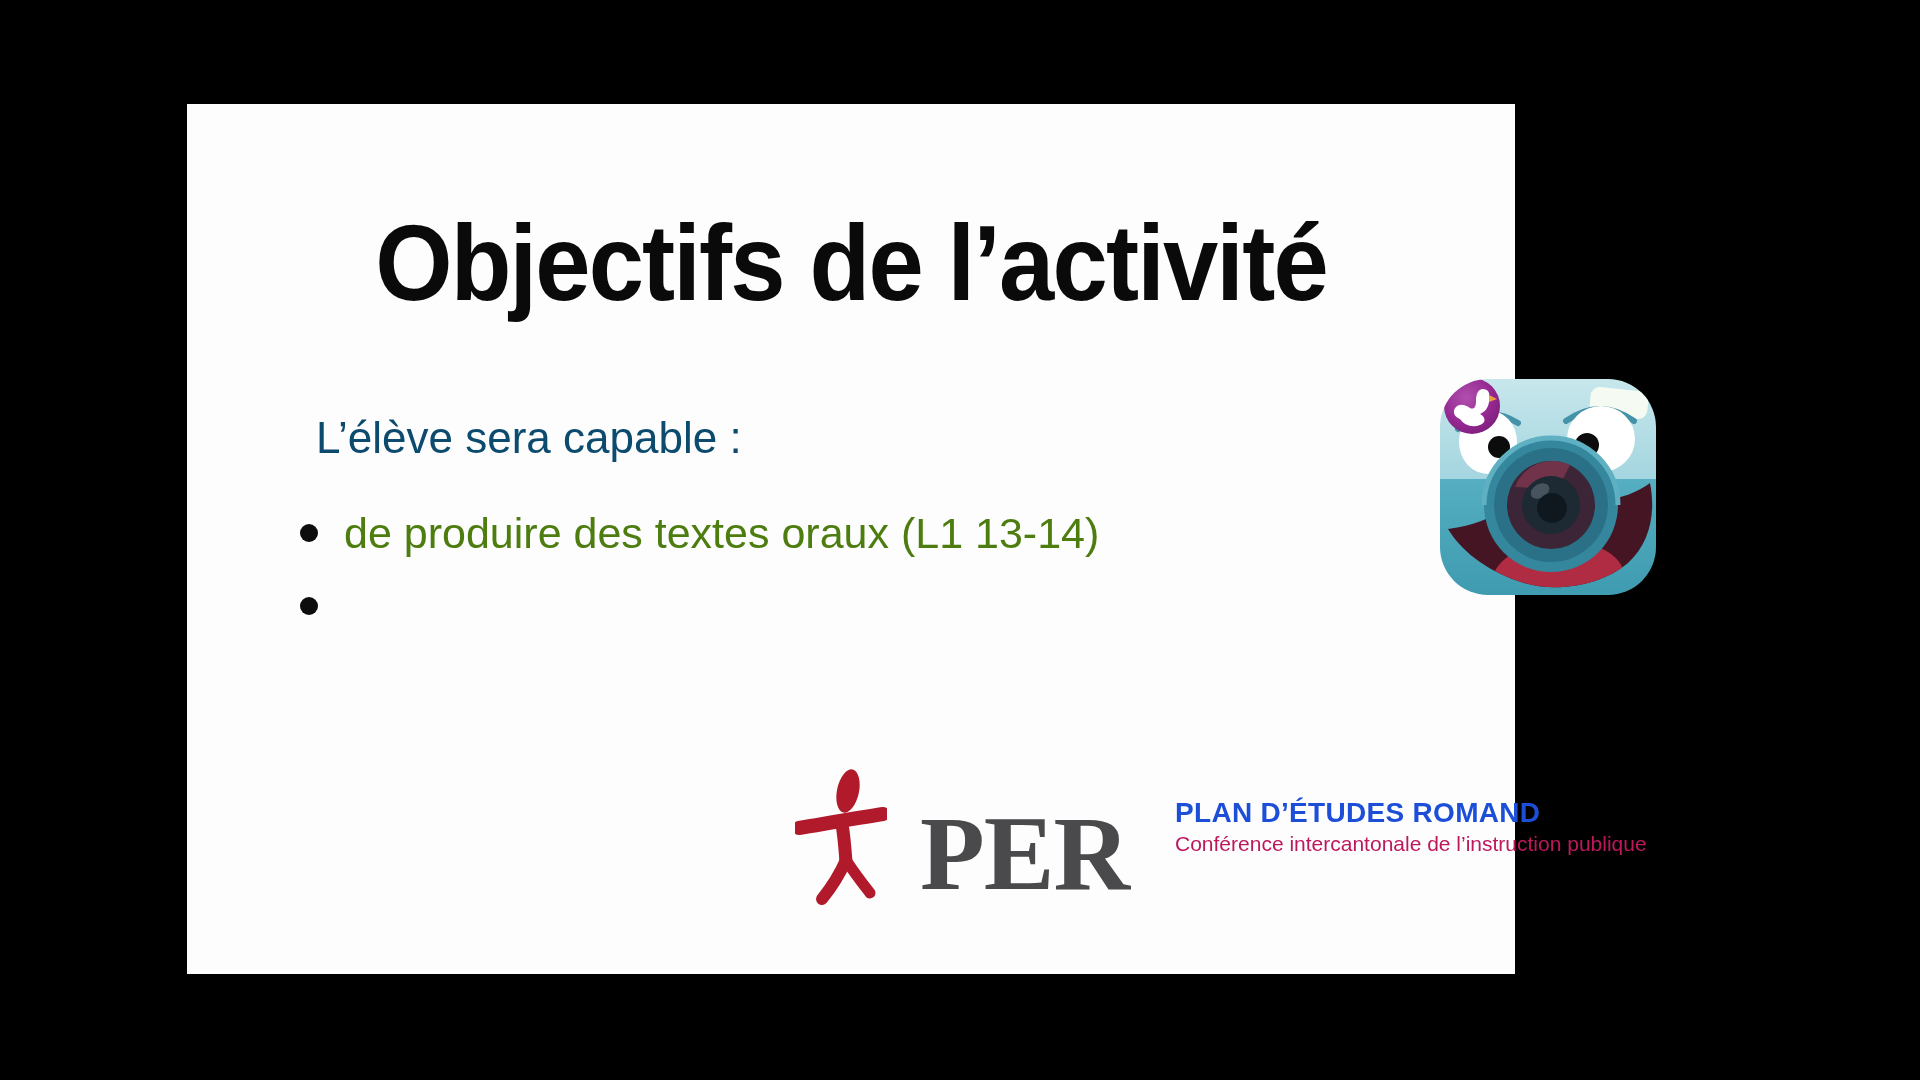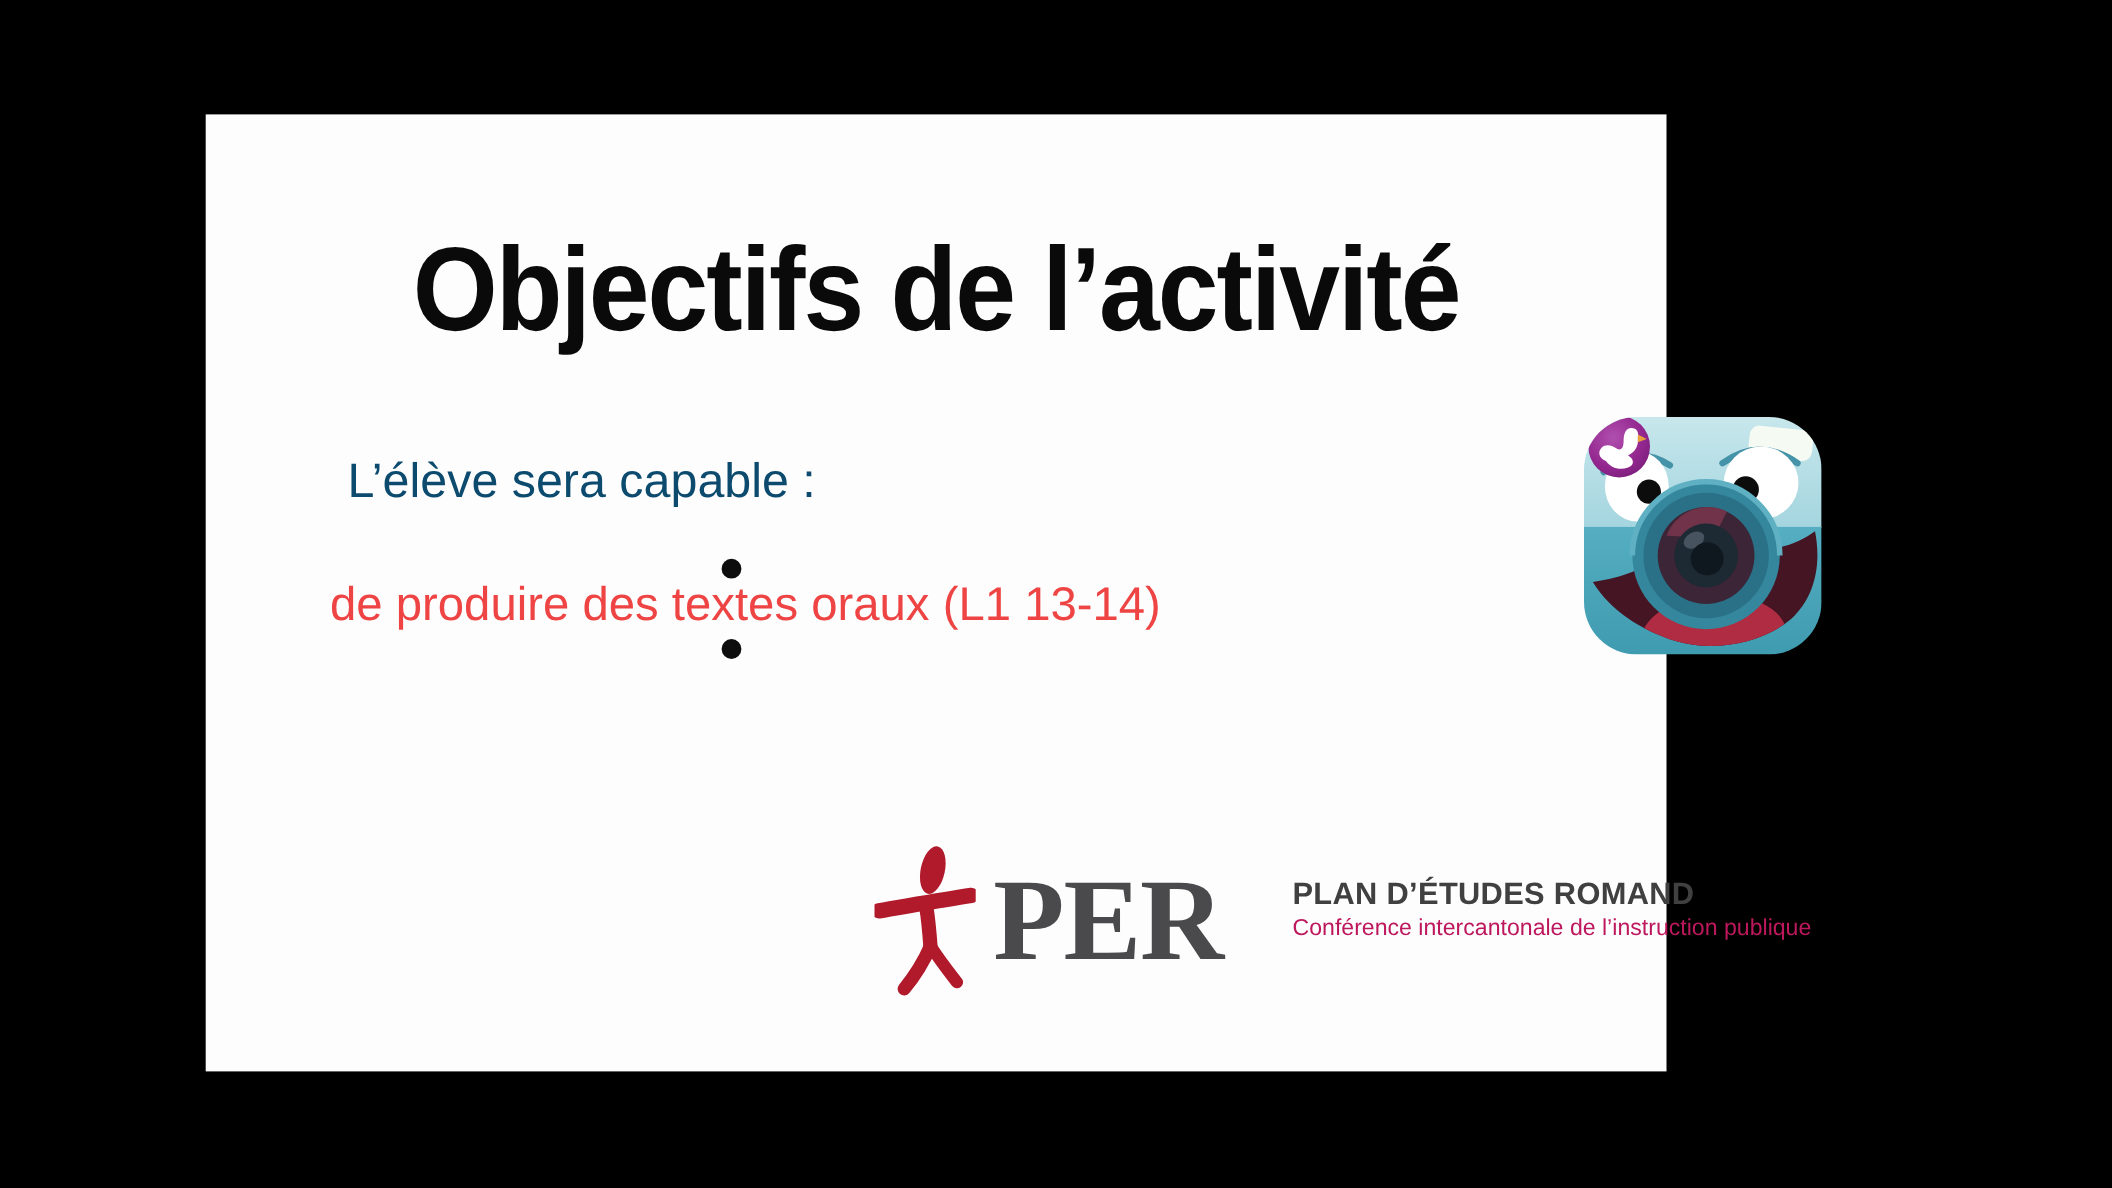"de produire des textes oraux" .bullet-item { color: #ef4444 -> #4d7c0f; flex-direction: column -> none }
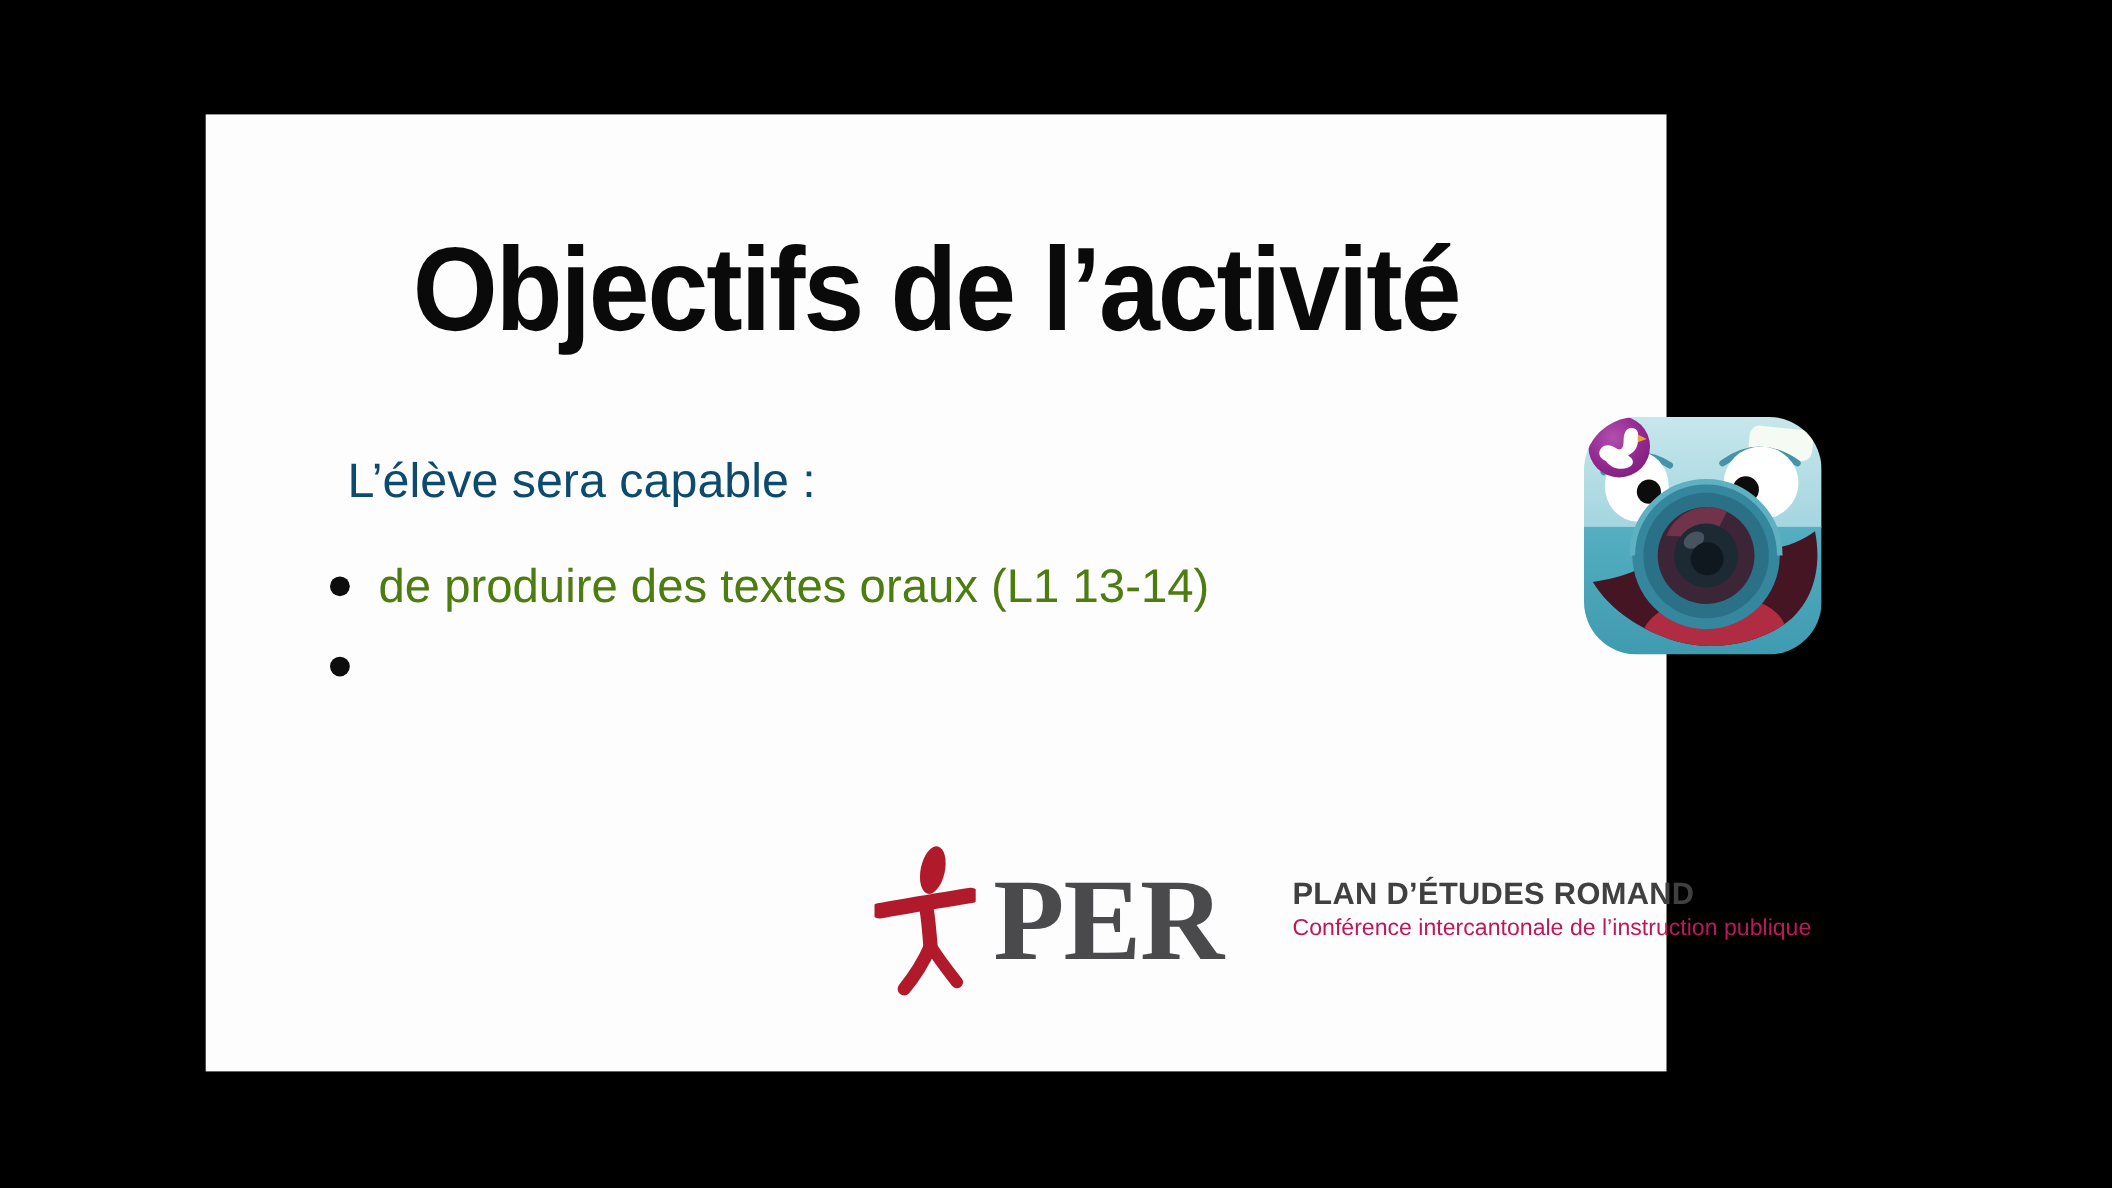"PER" .per-wordmark { margin: 0 -> 17px }
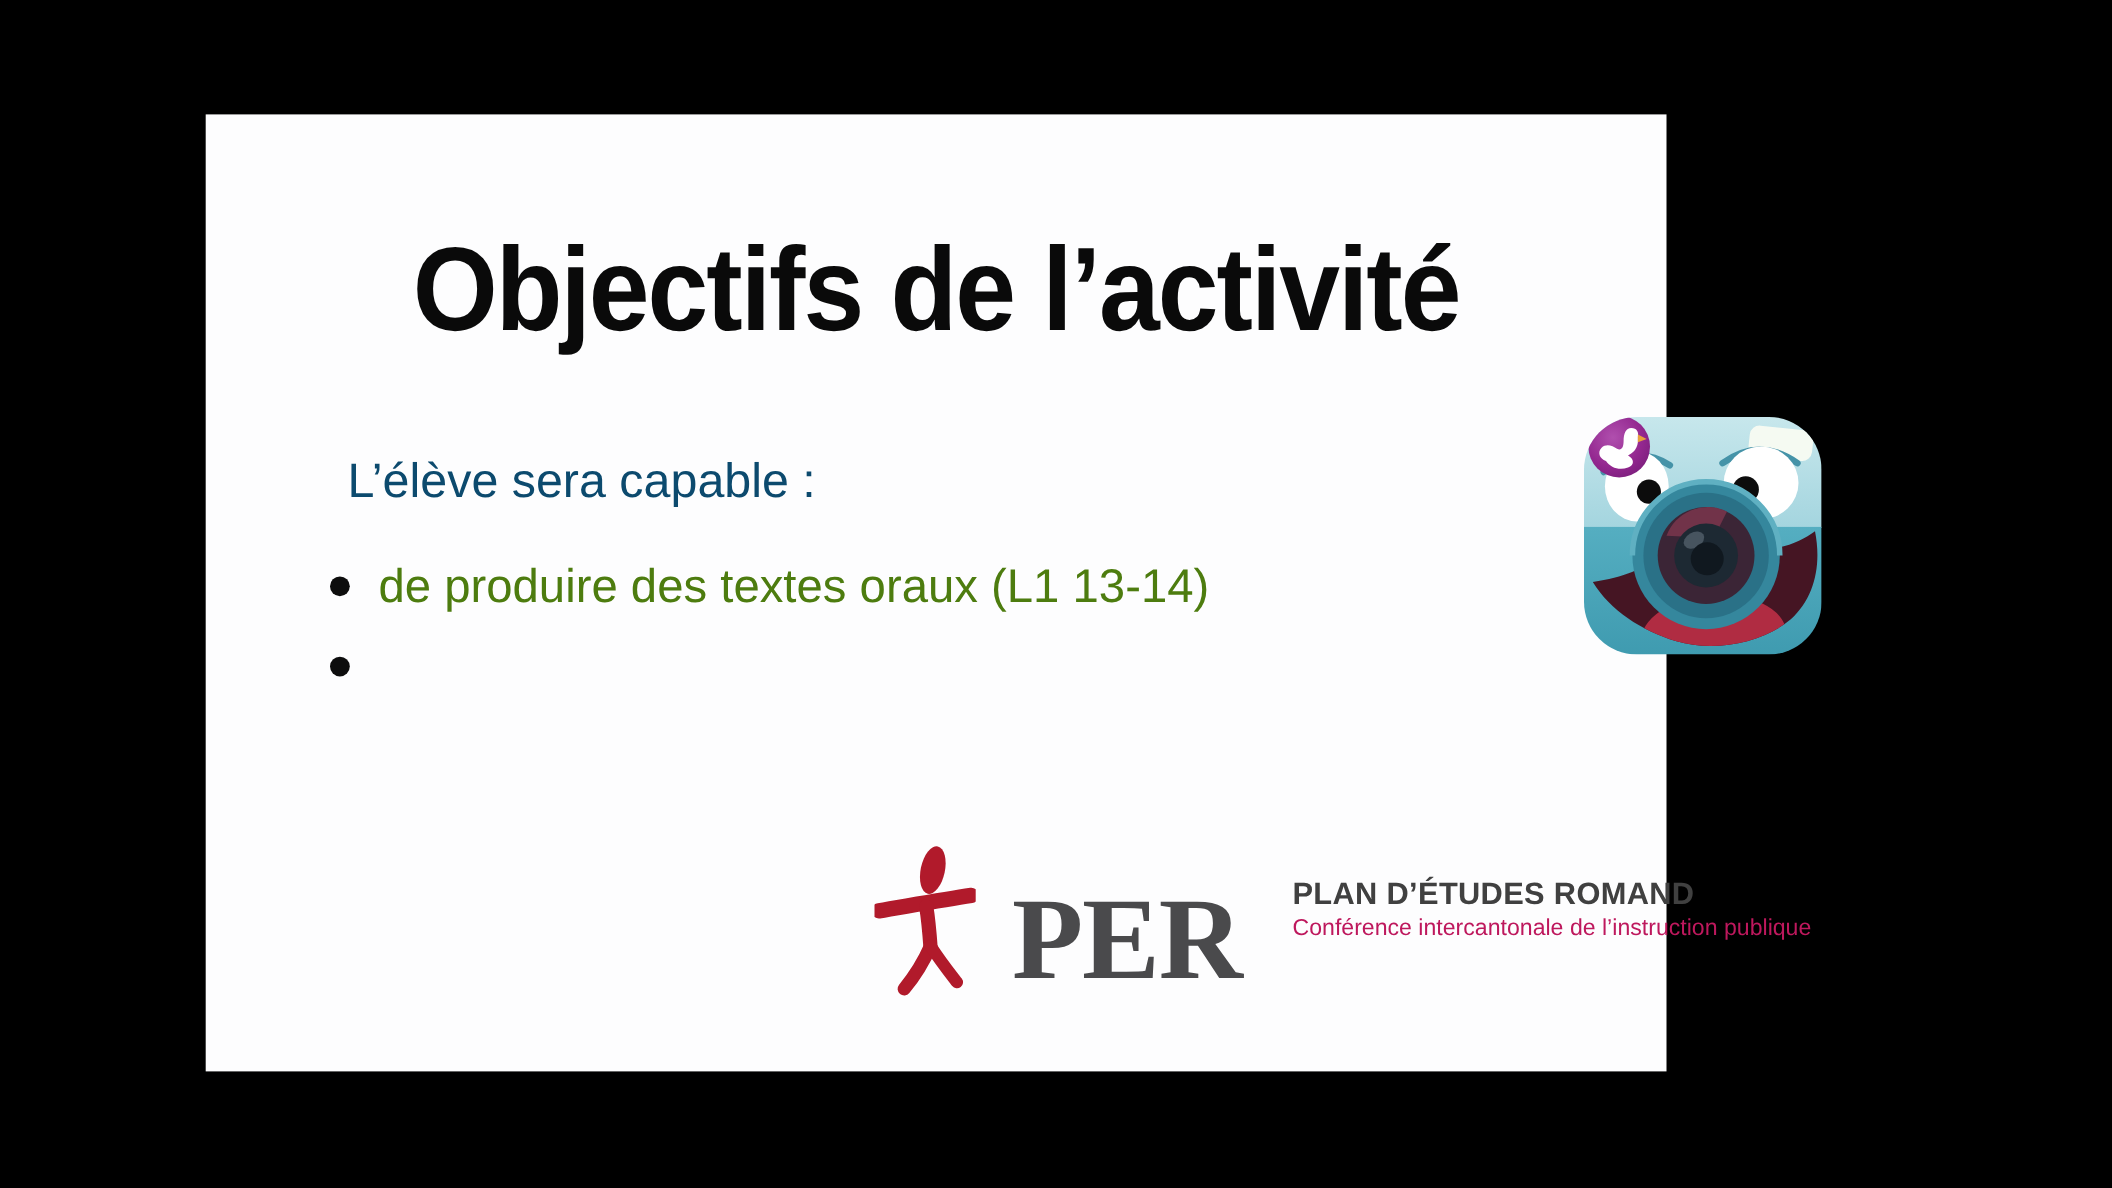"PLAN D’ÉTUDES ROMAND" .org-title { color: #404040 -> #1d4ed8 }
